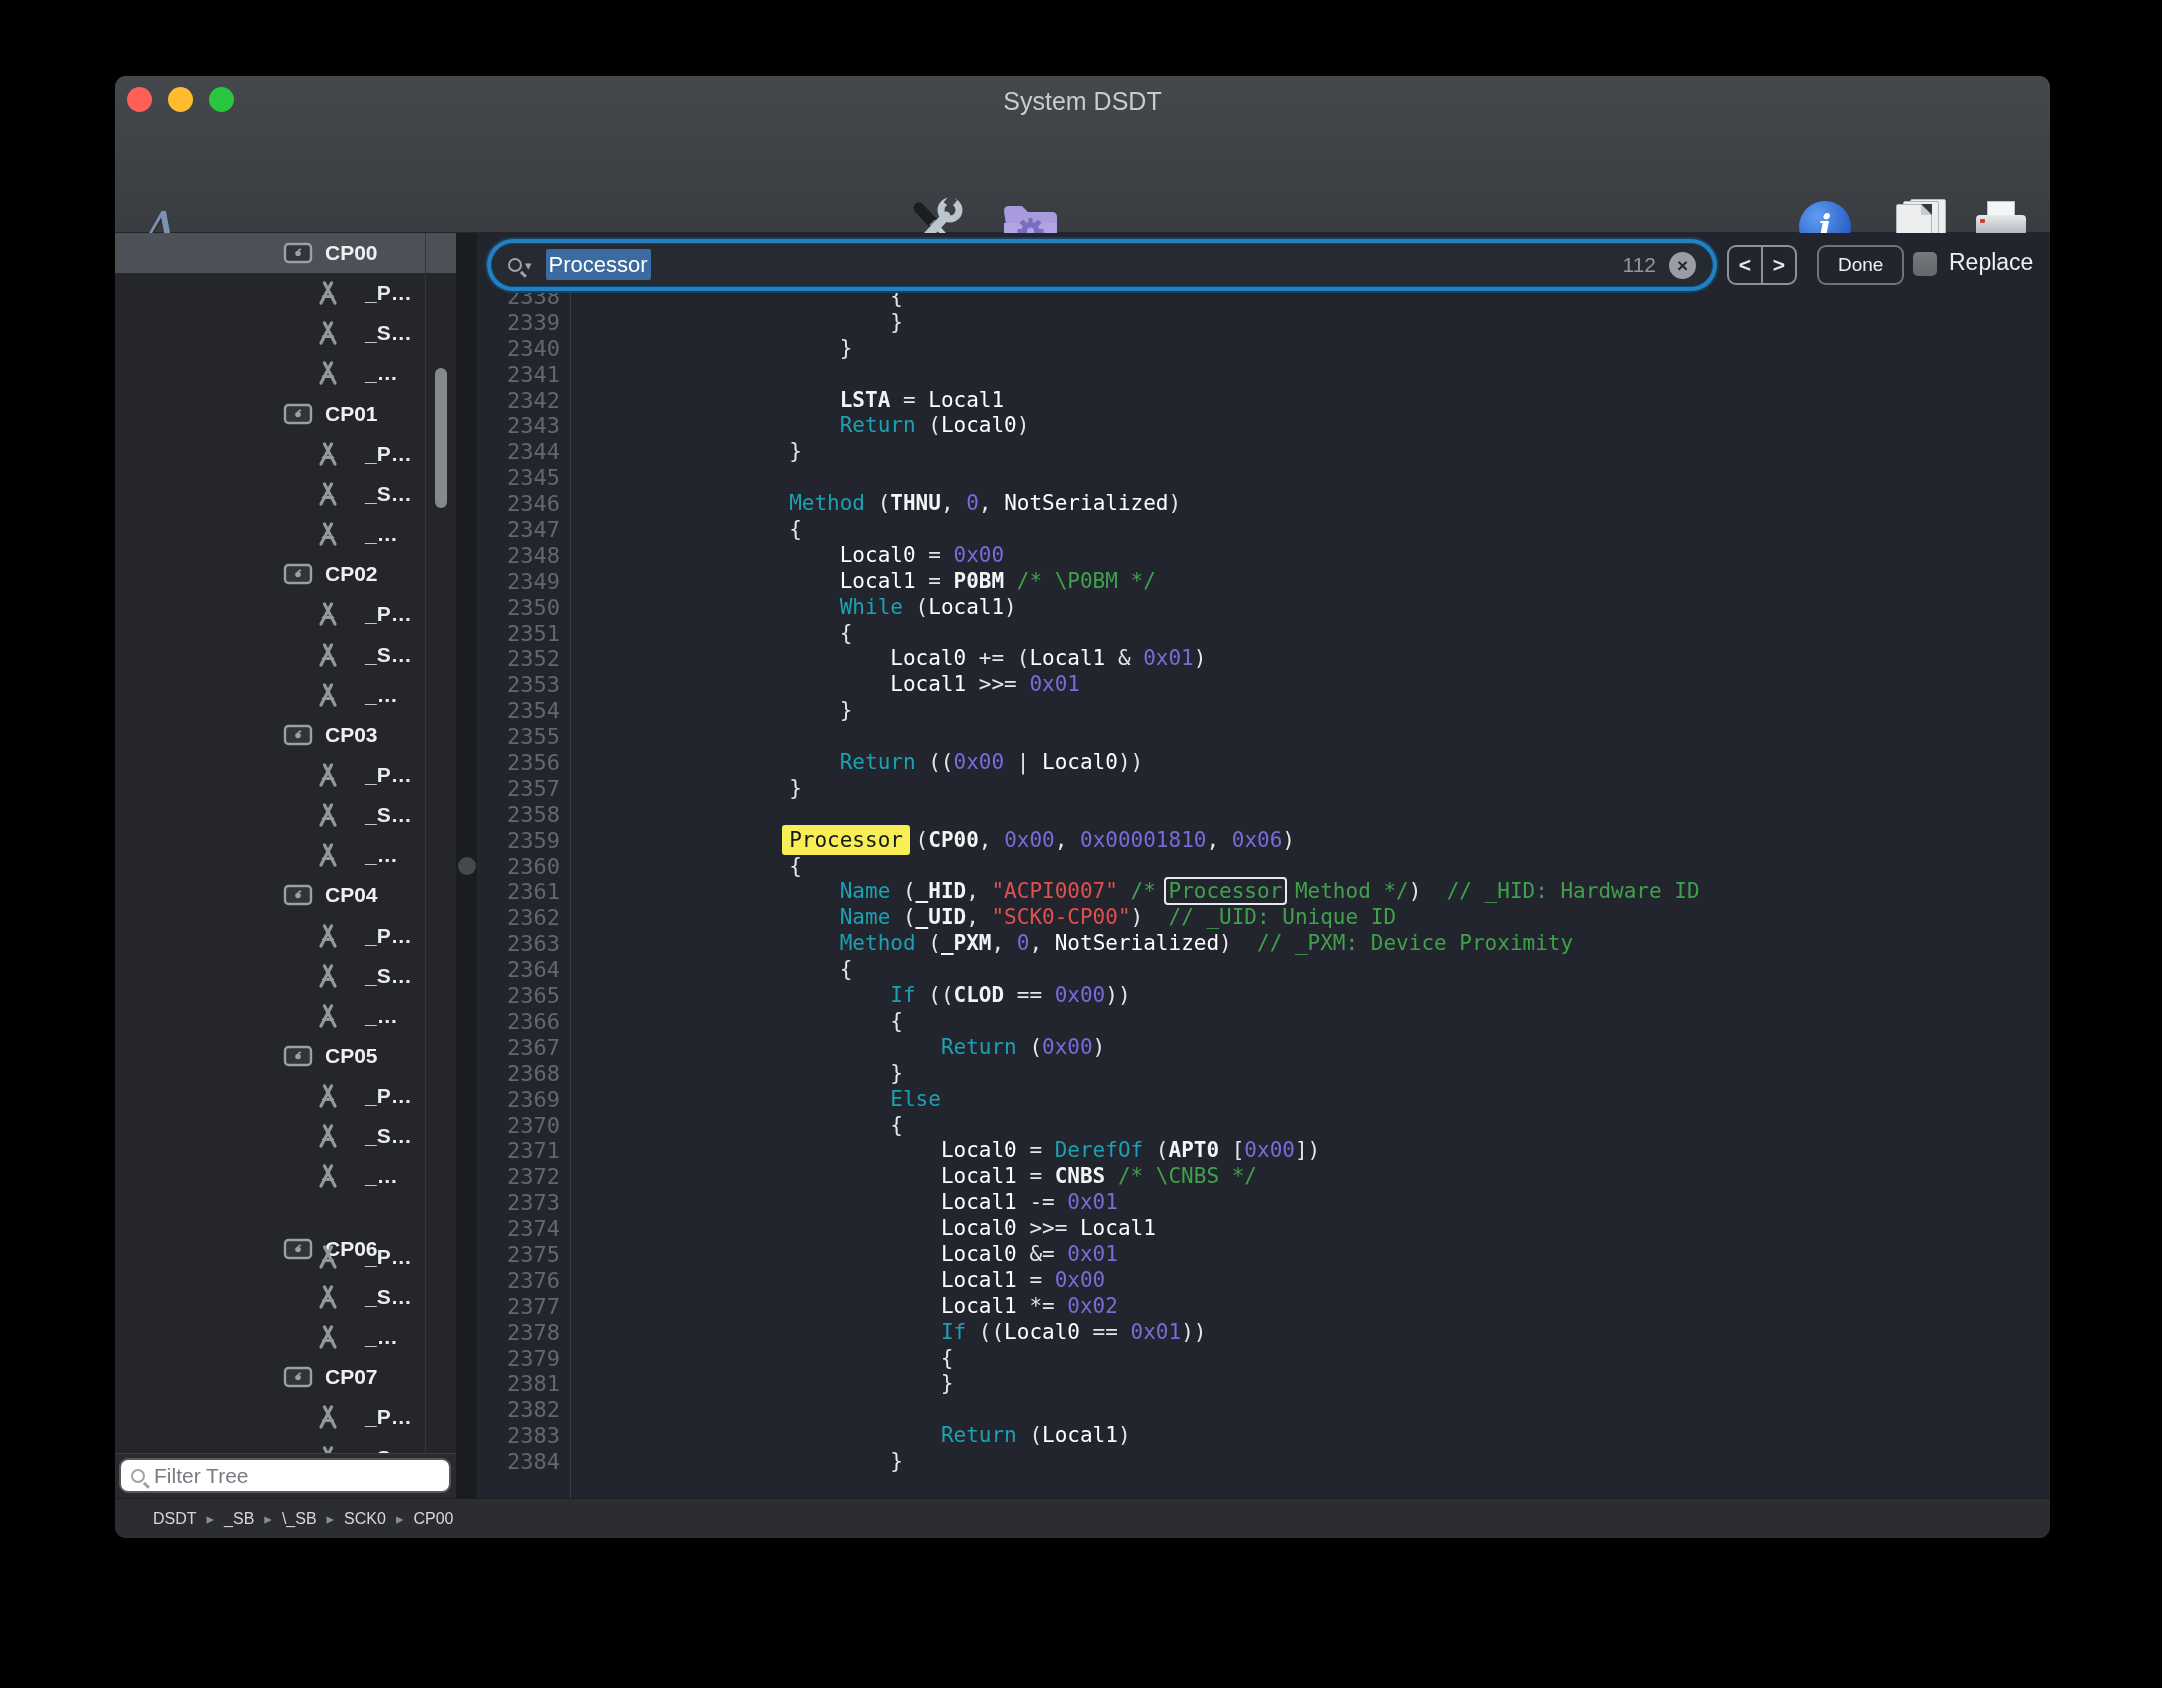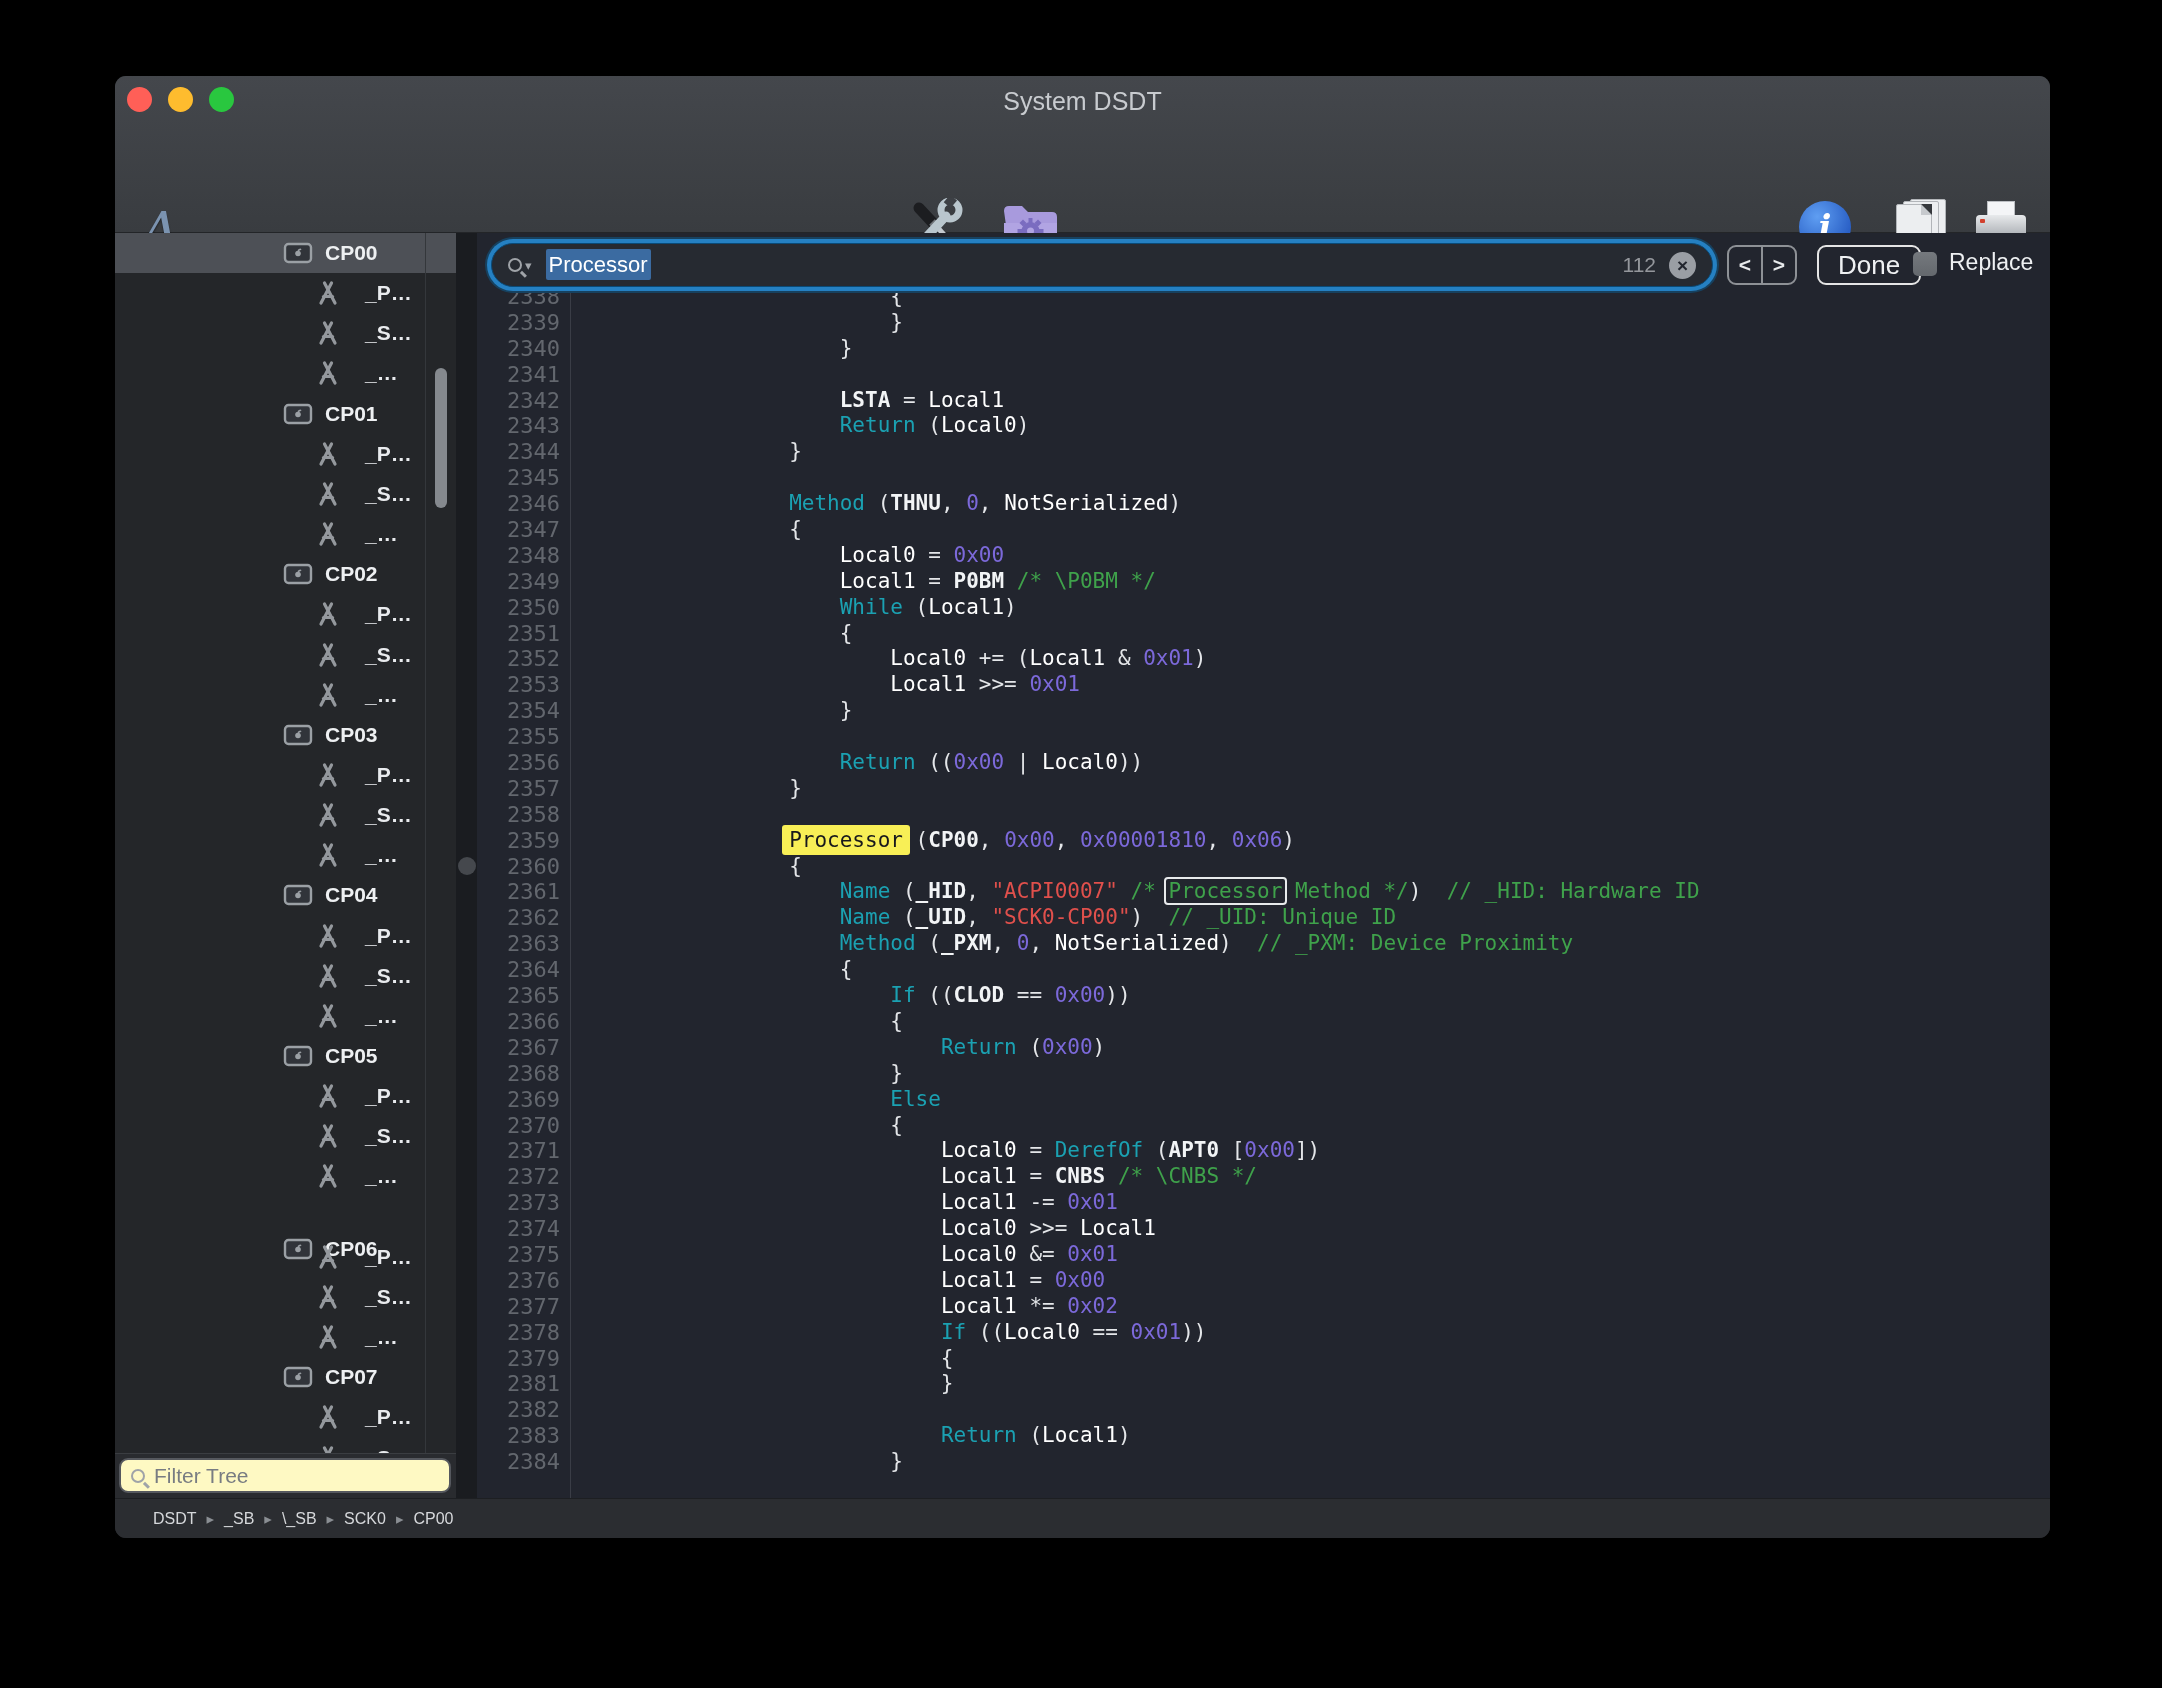"Done" #done-btn { border: 2px solid #e5e5e5 -> 2px solid #737373; font-size: 26px -> 19px }
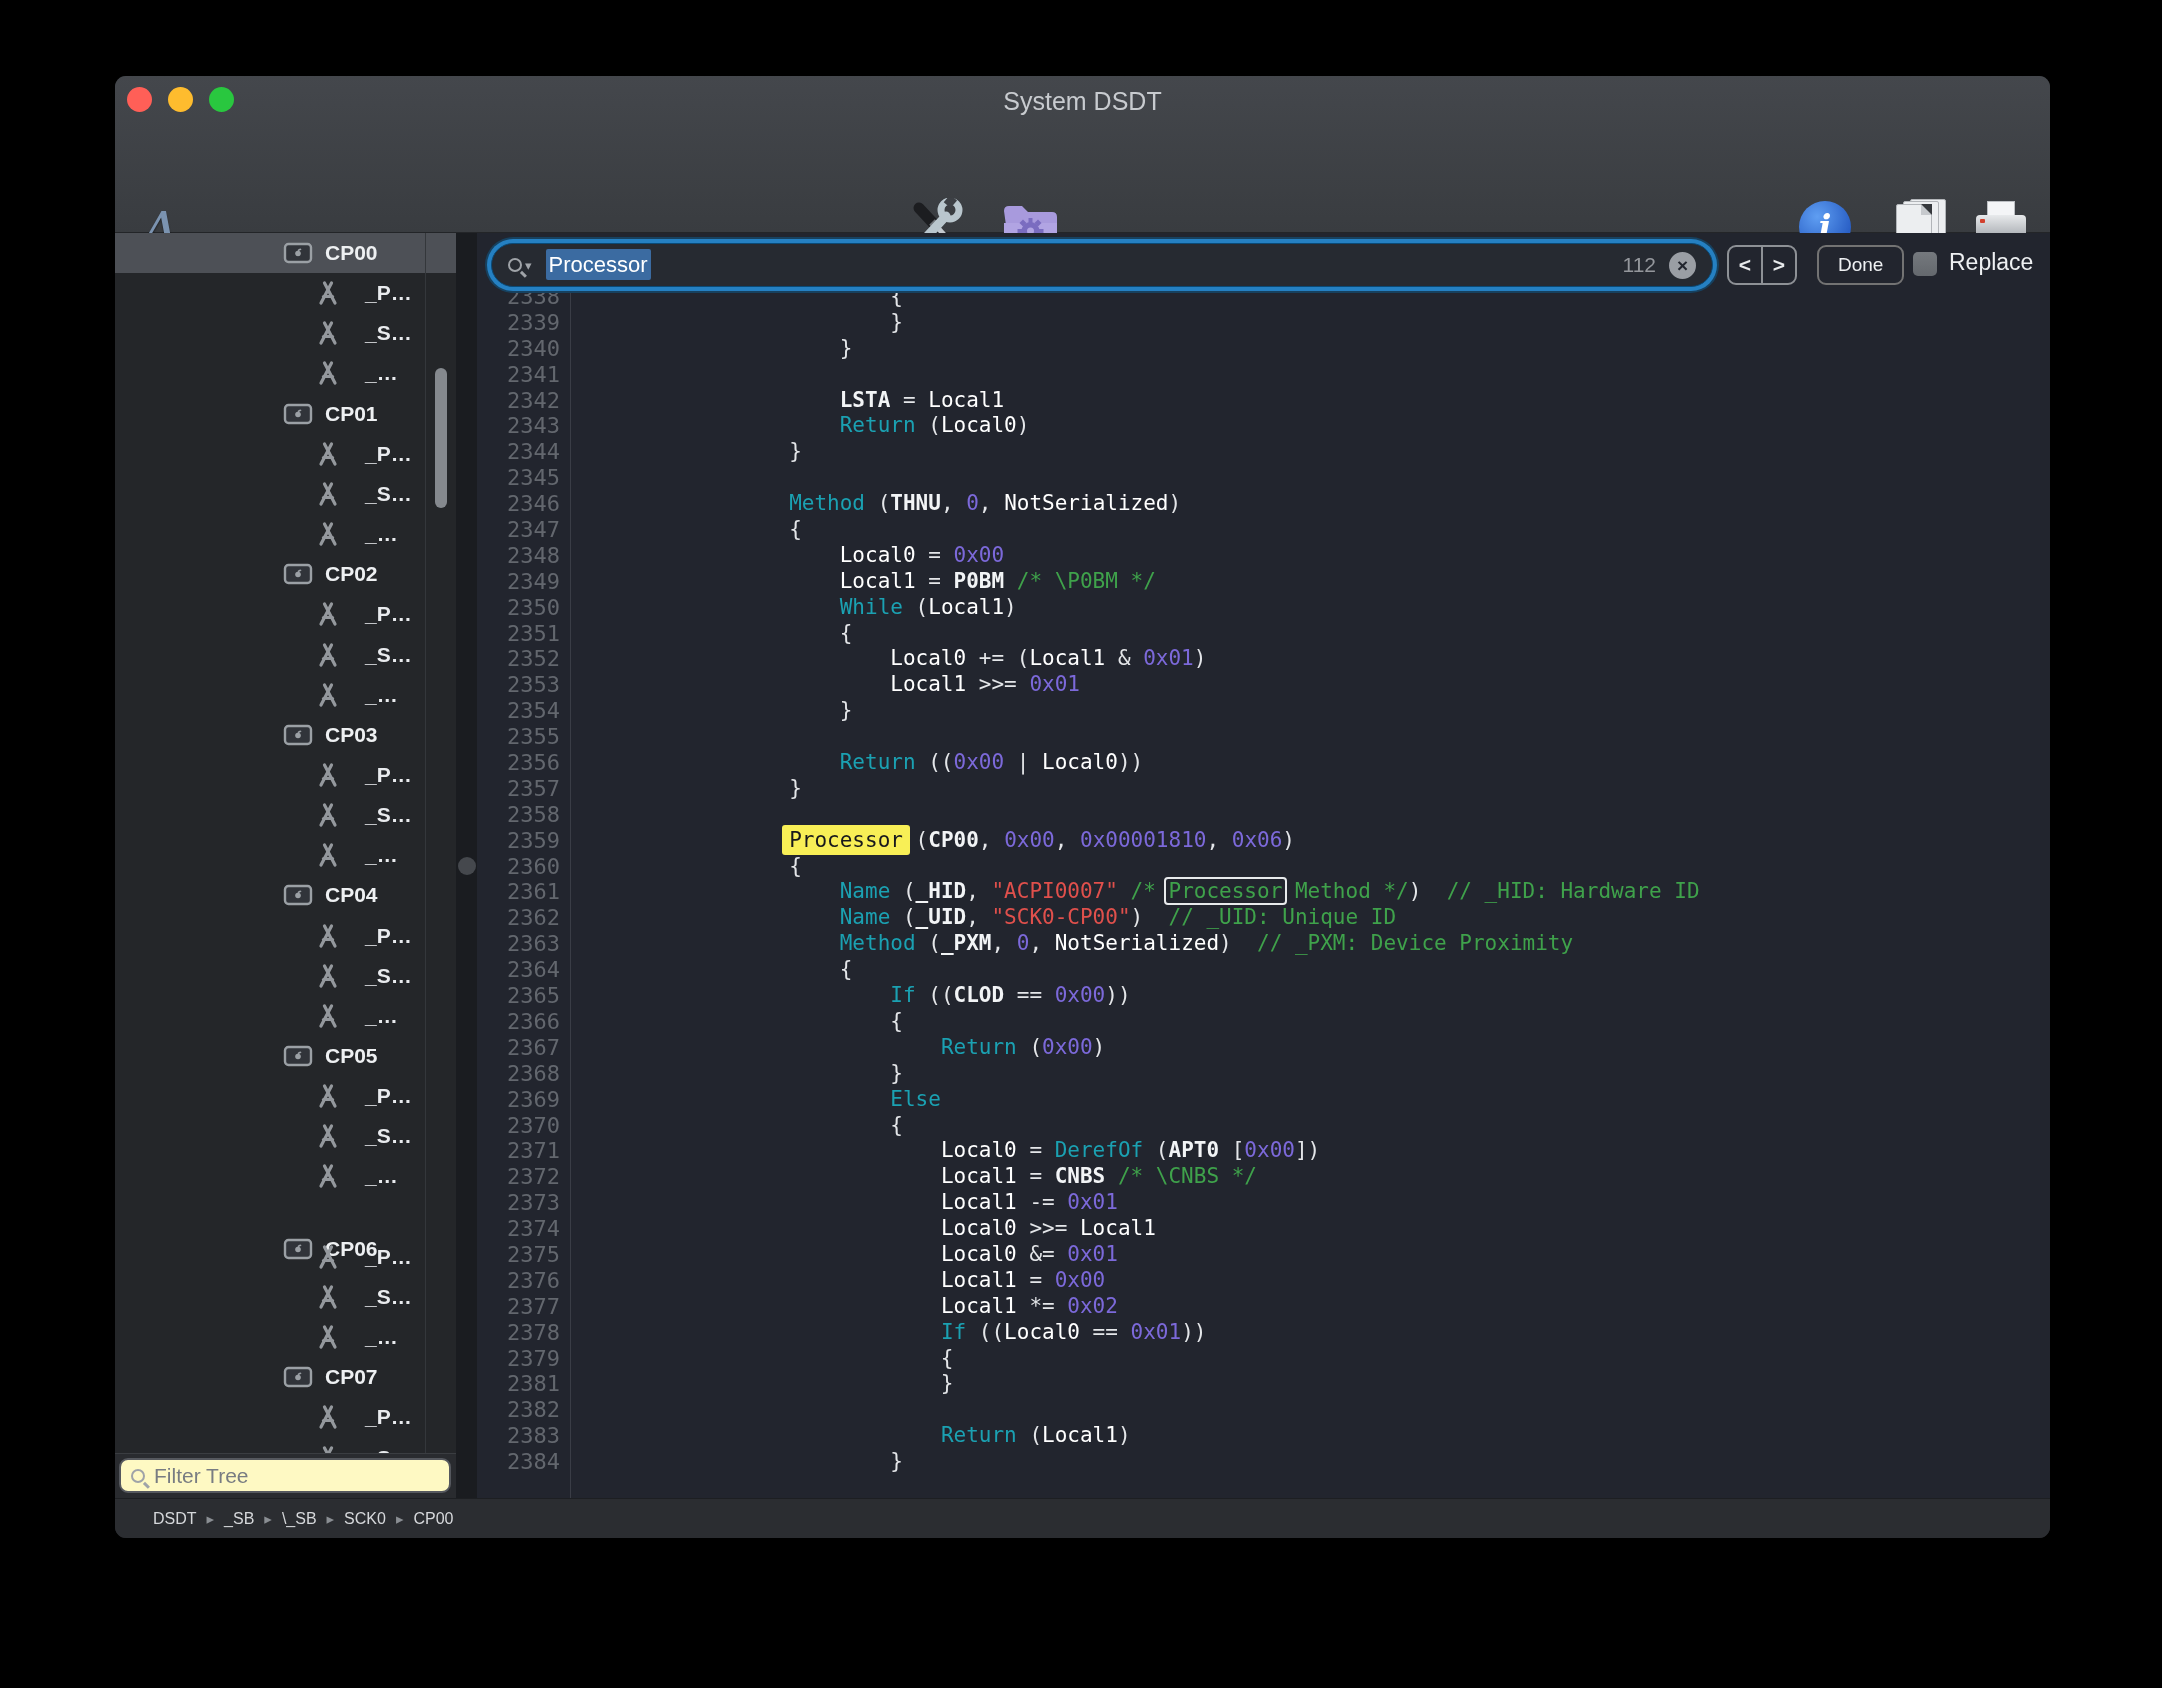"Filter Tree" #filter-field { background: #fef9c3 -> #ffffff }
